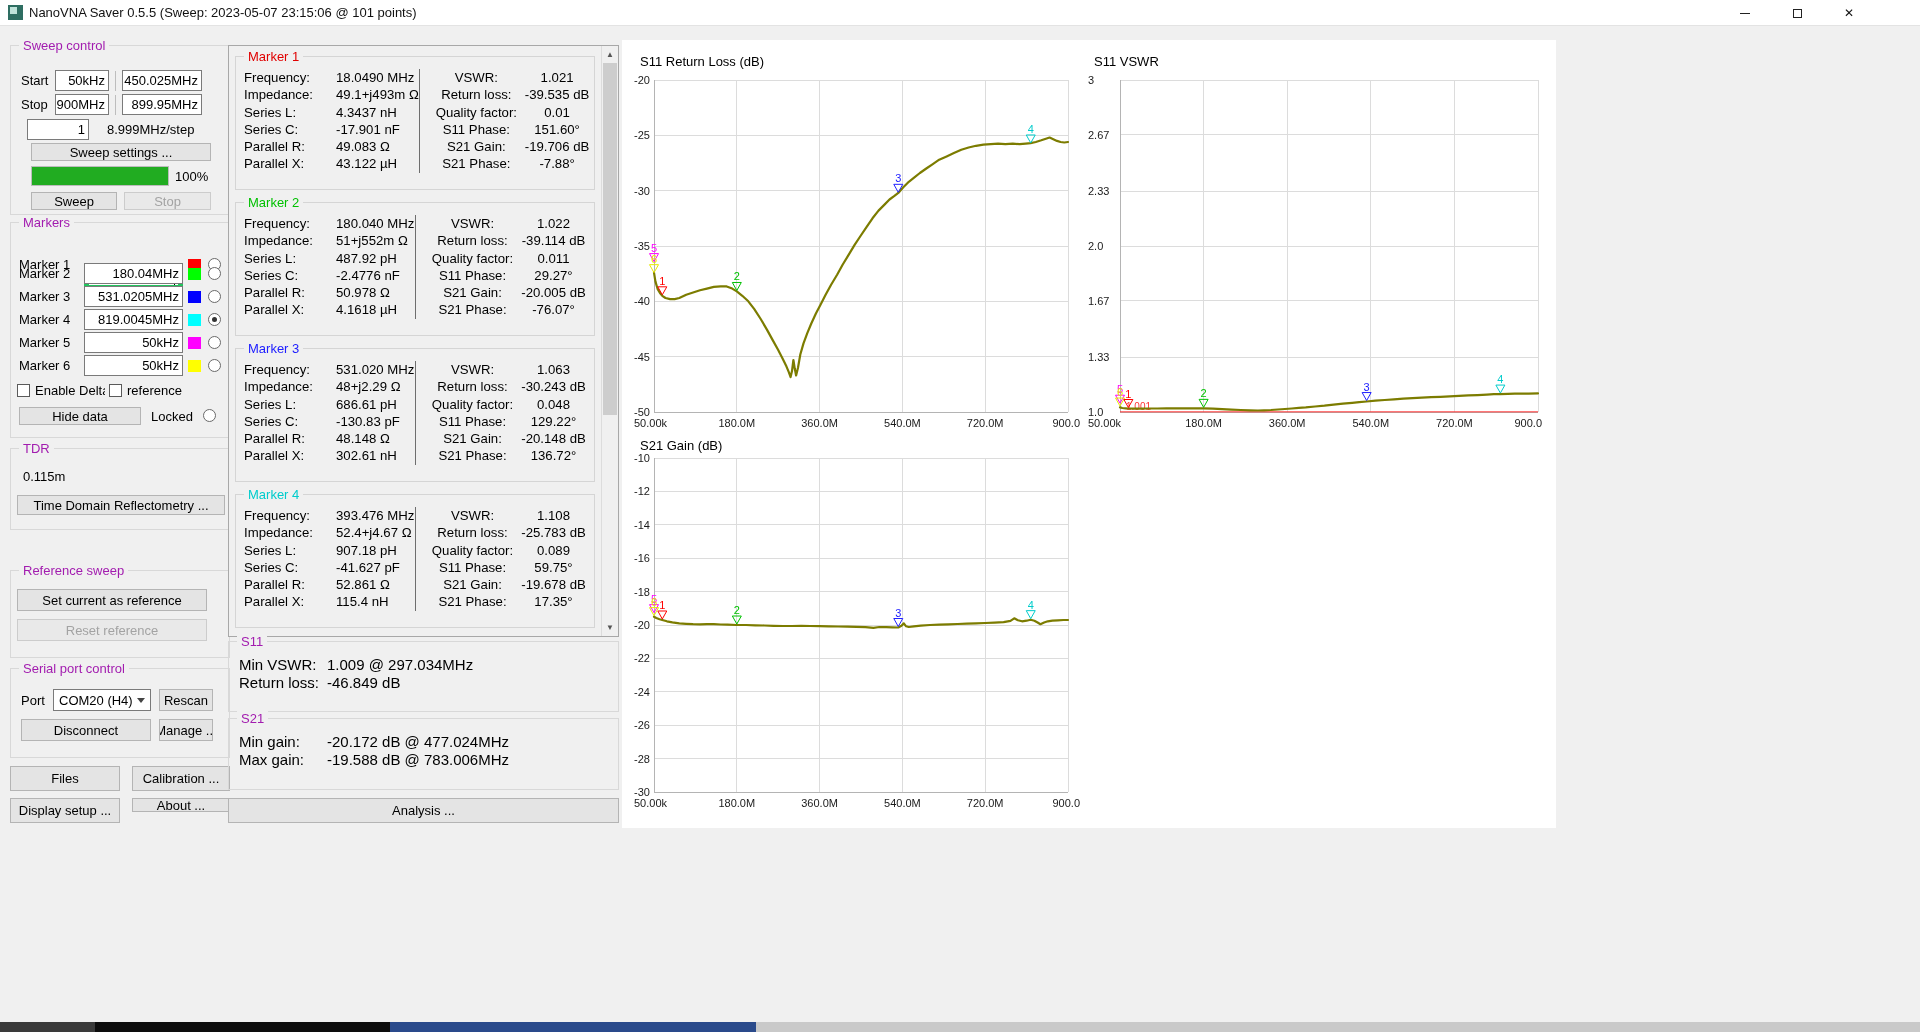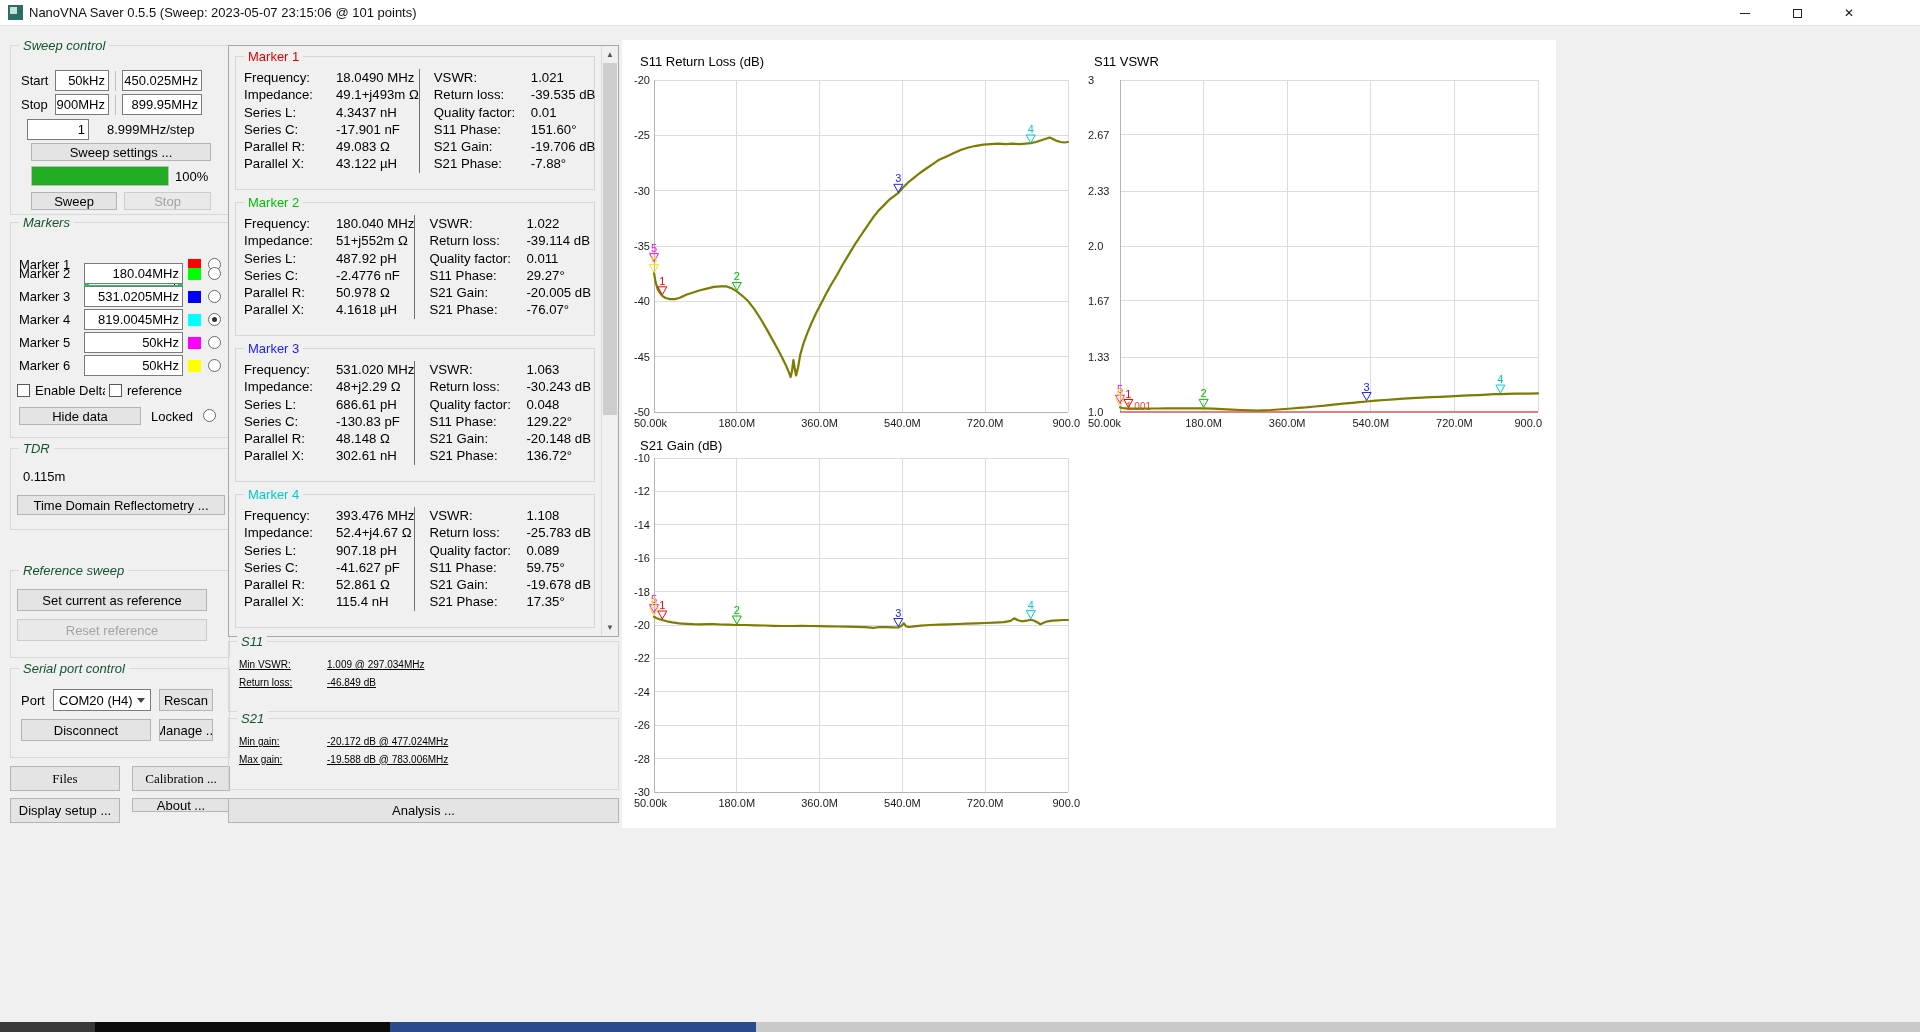"Sweep control" .grouplabel { color: #14532d -> #a21caf; font-style: italic -> none }
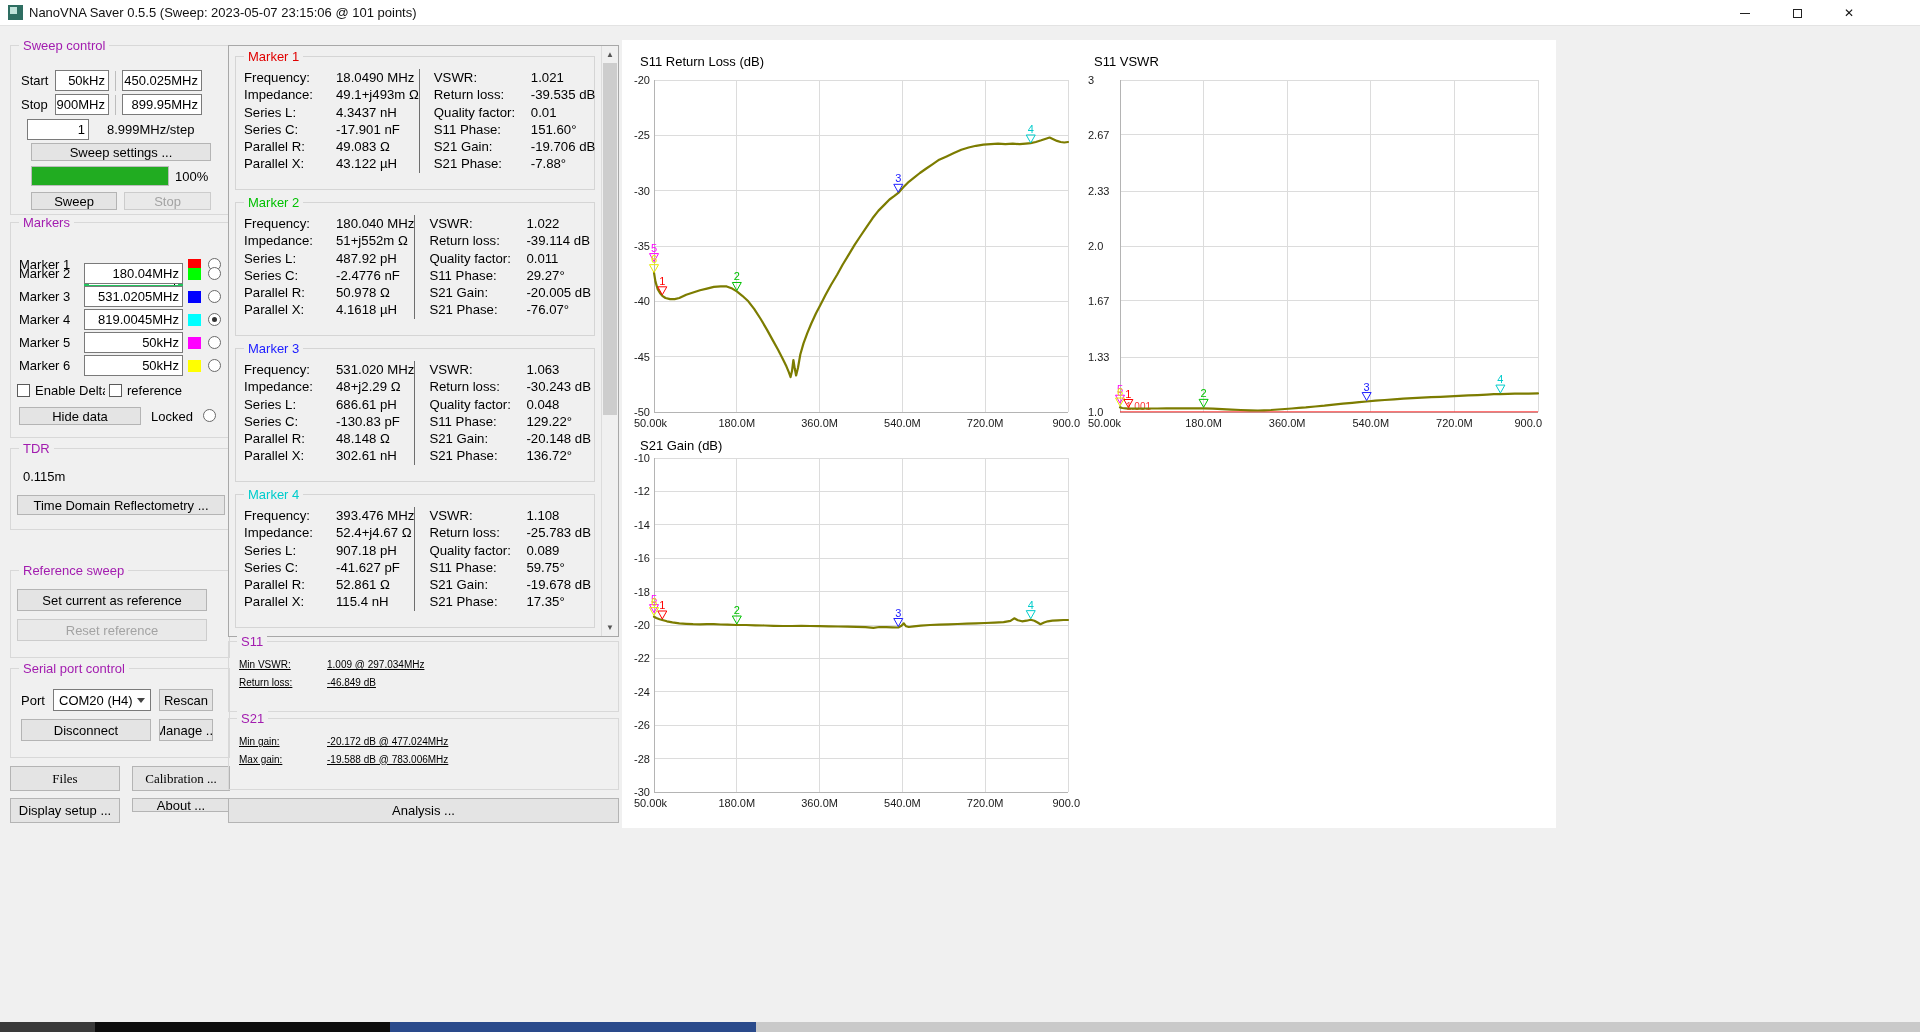"VSWR:" .mcol.right { padding-left: 14px -> 8px; text-align: none -> center }
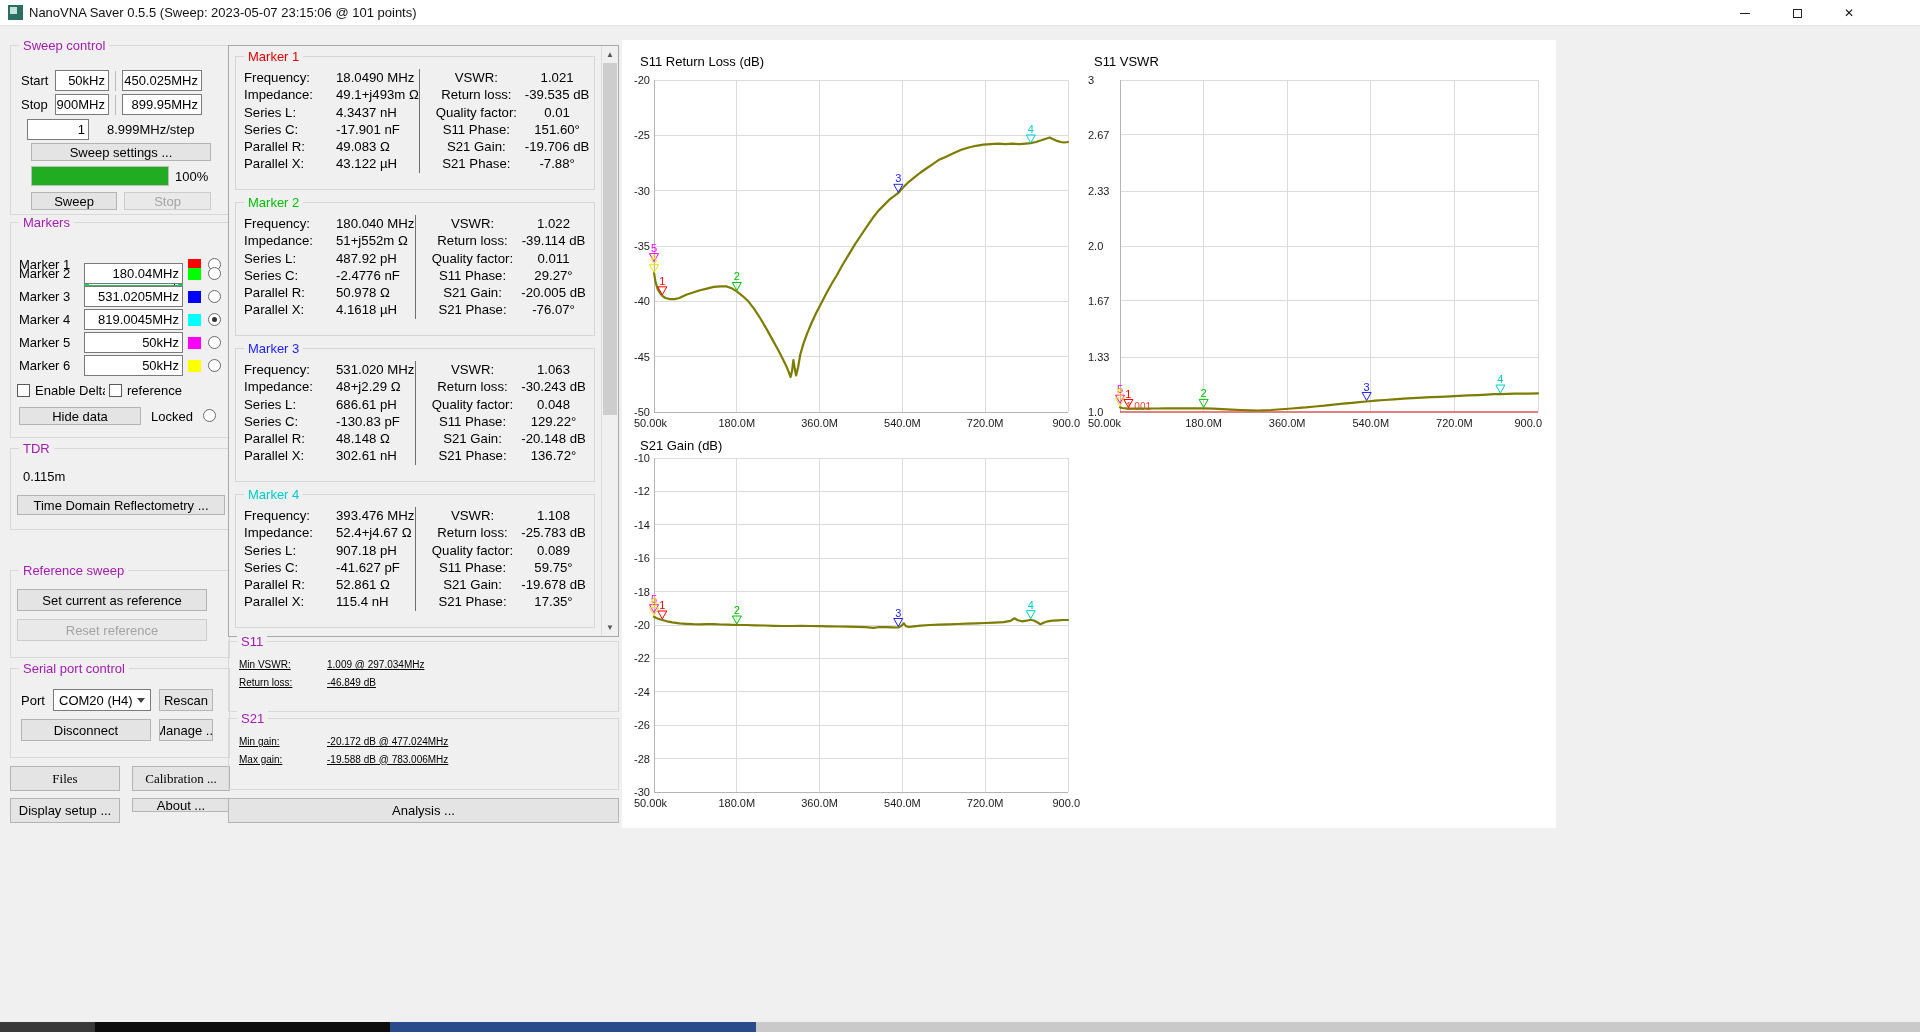"Min VSWR:" .sumrow { font-size: 10px -> 15px; text-decoration: underline -> none }
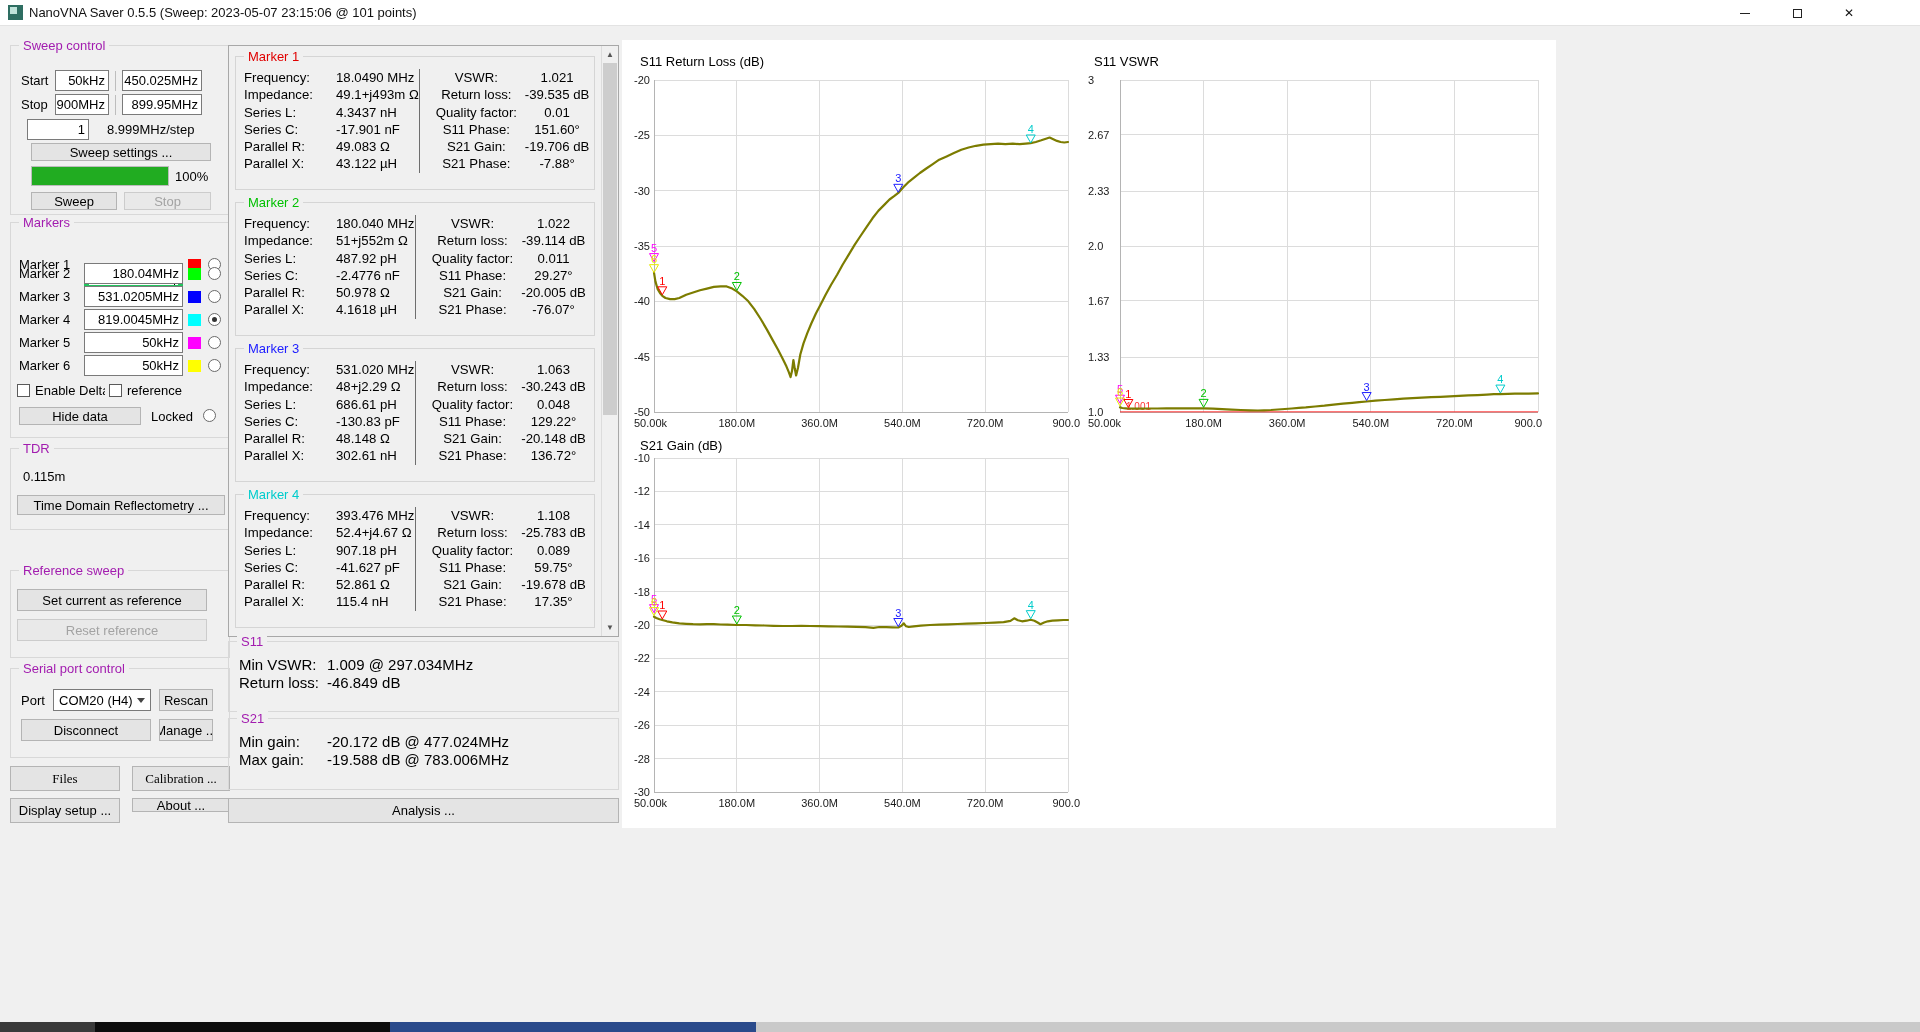"Files" div.sb-bottomrow { font-family: Liberation Serif, serif -> none }
